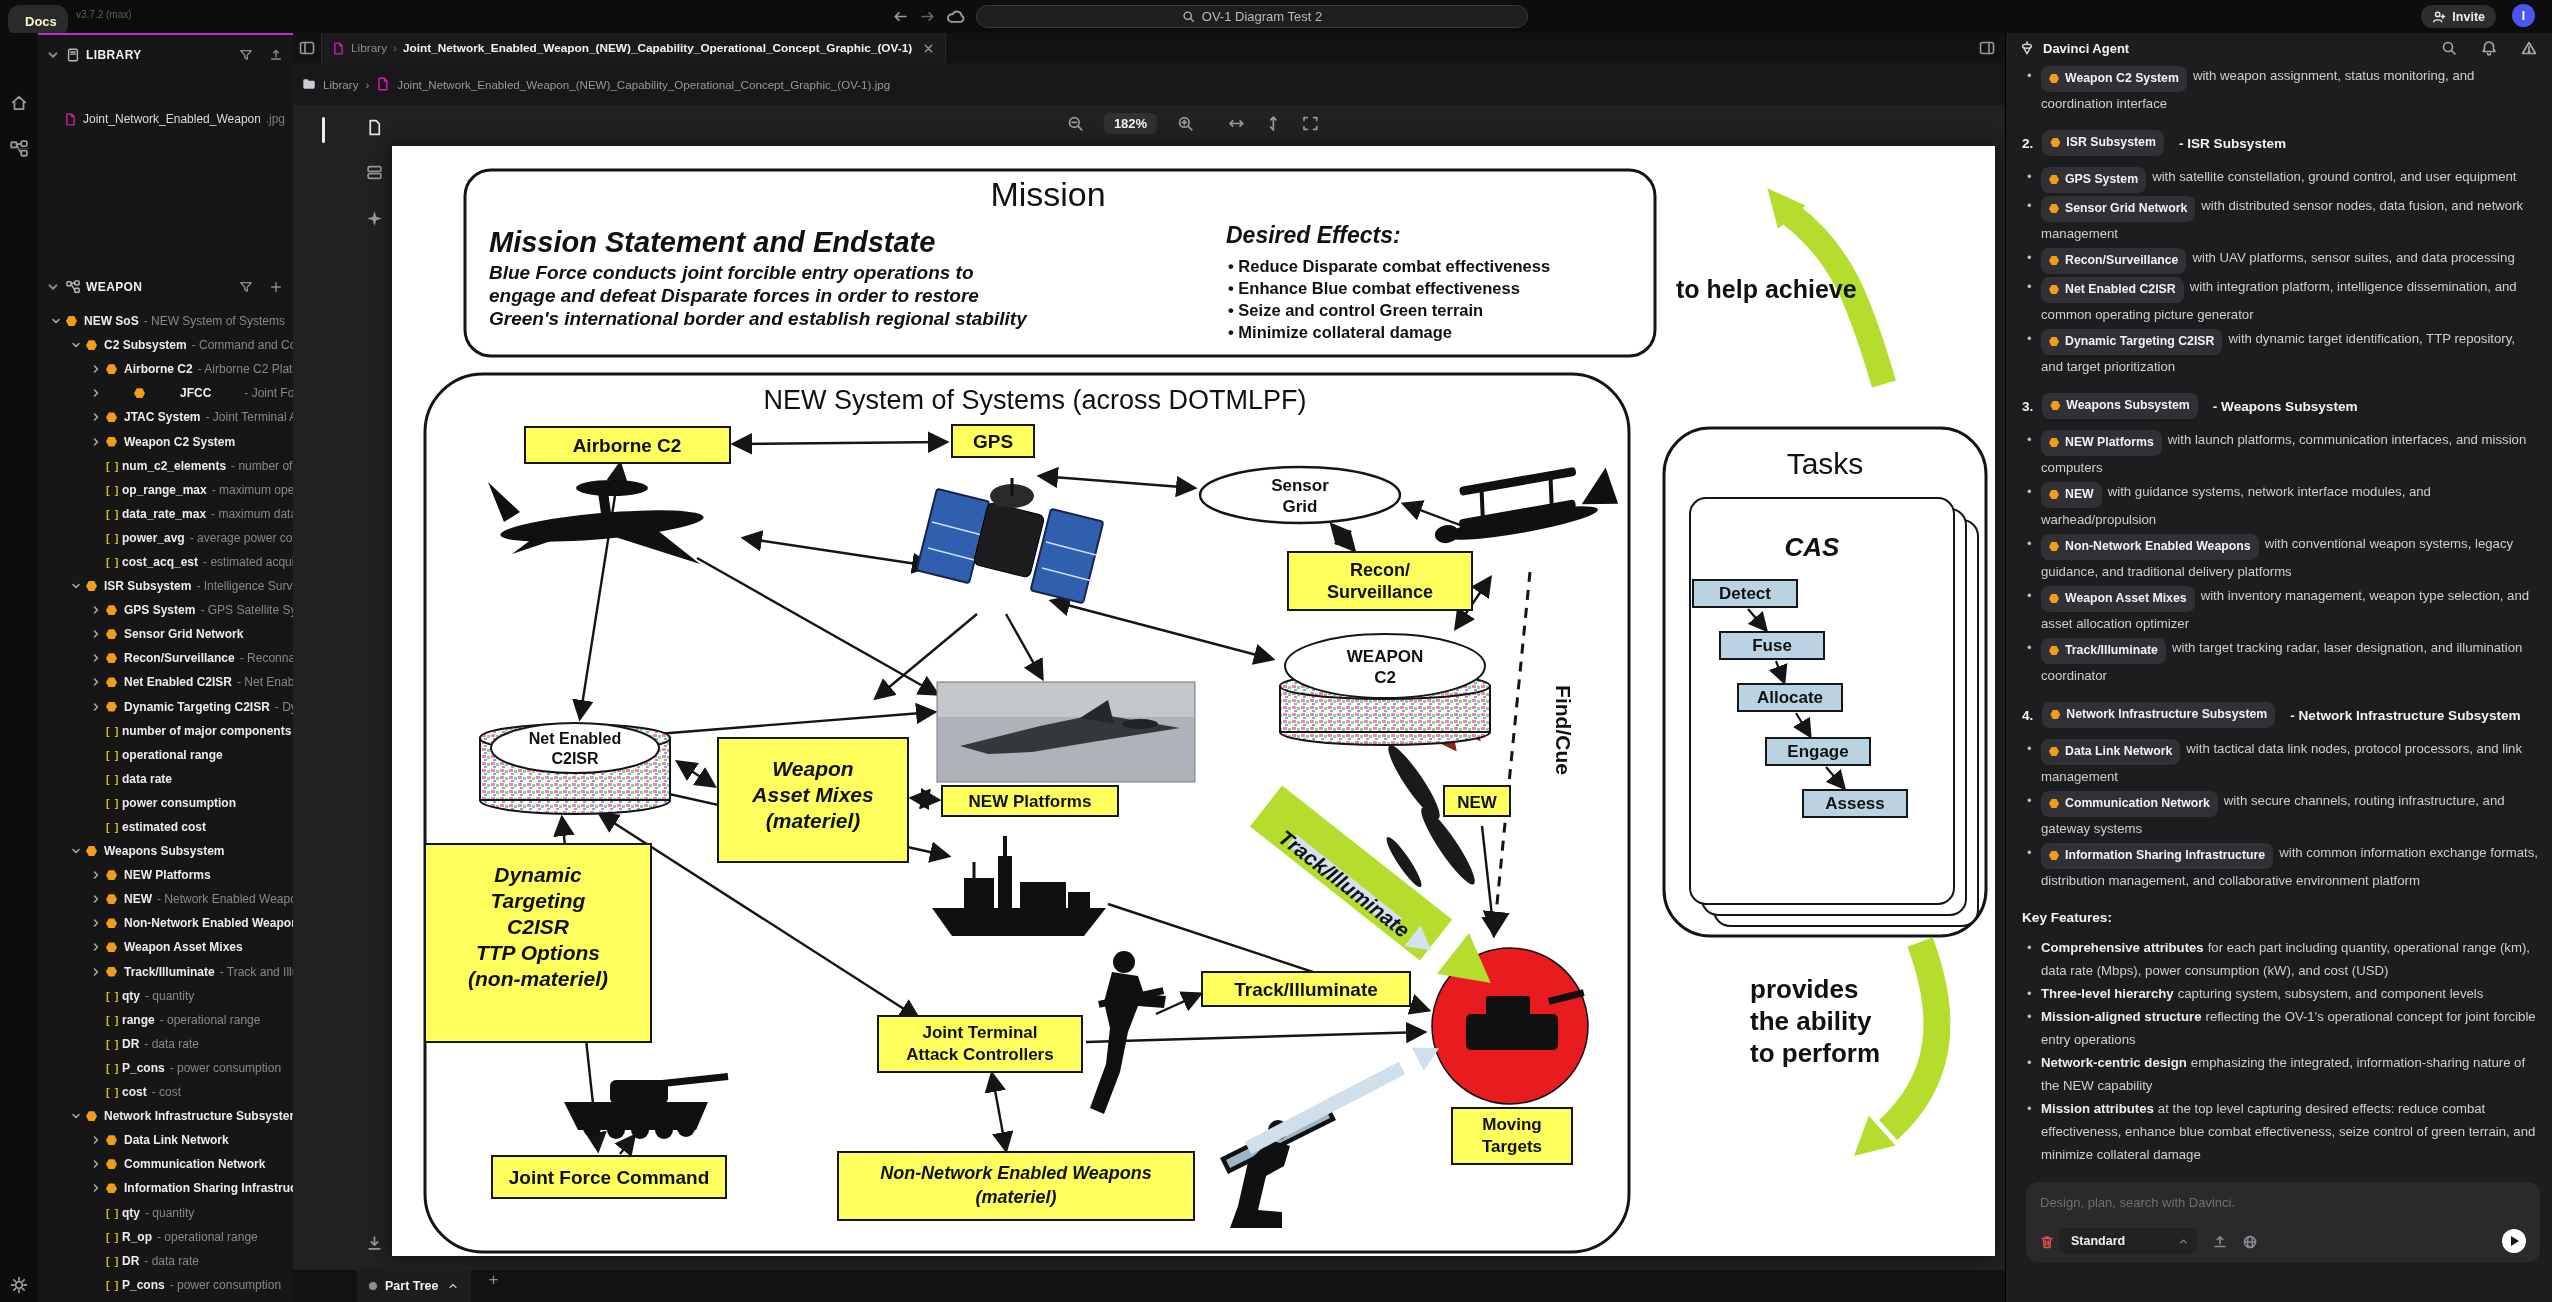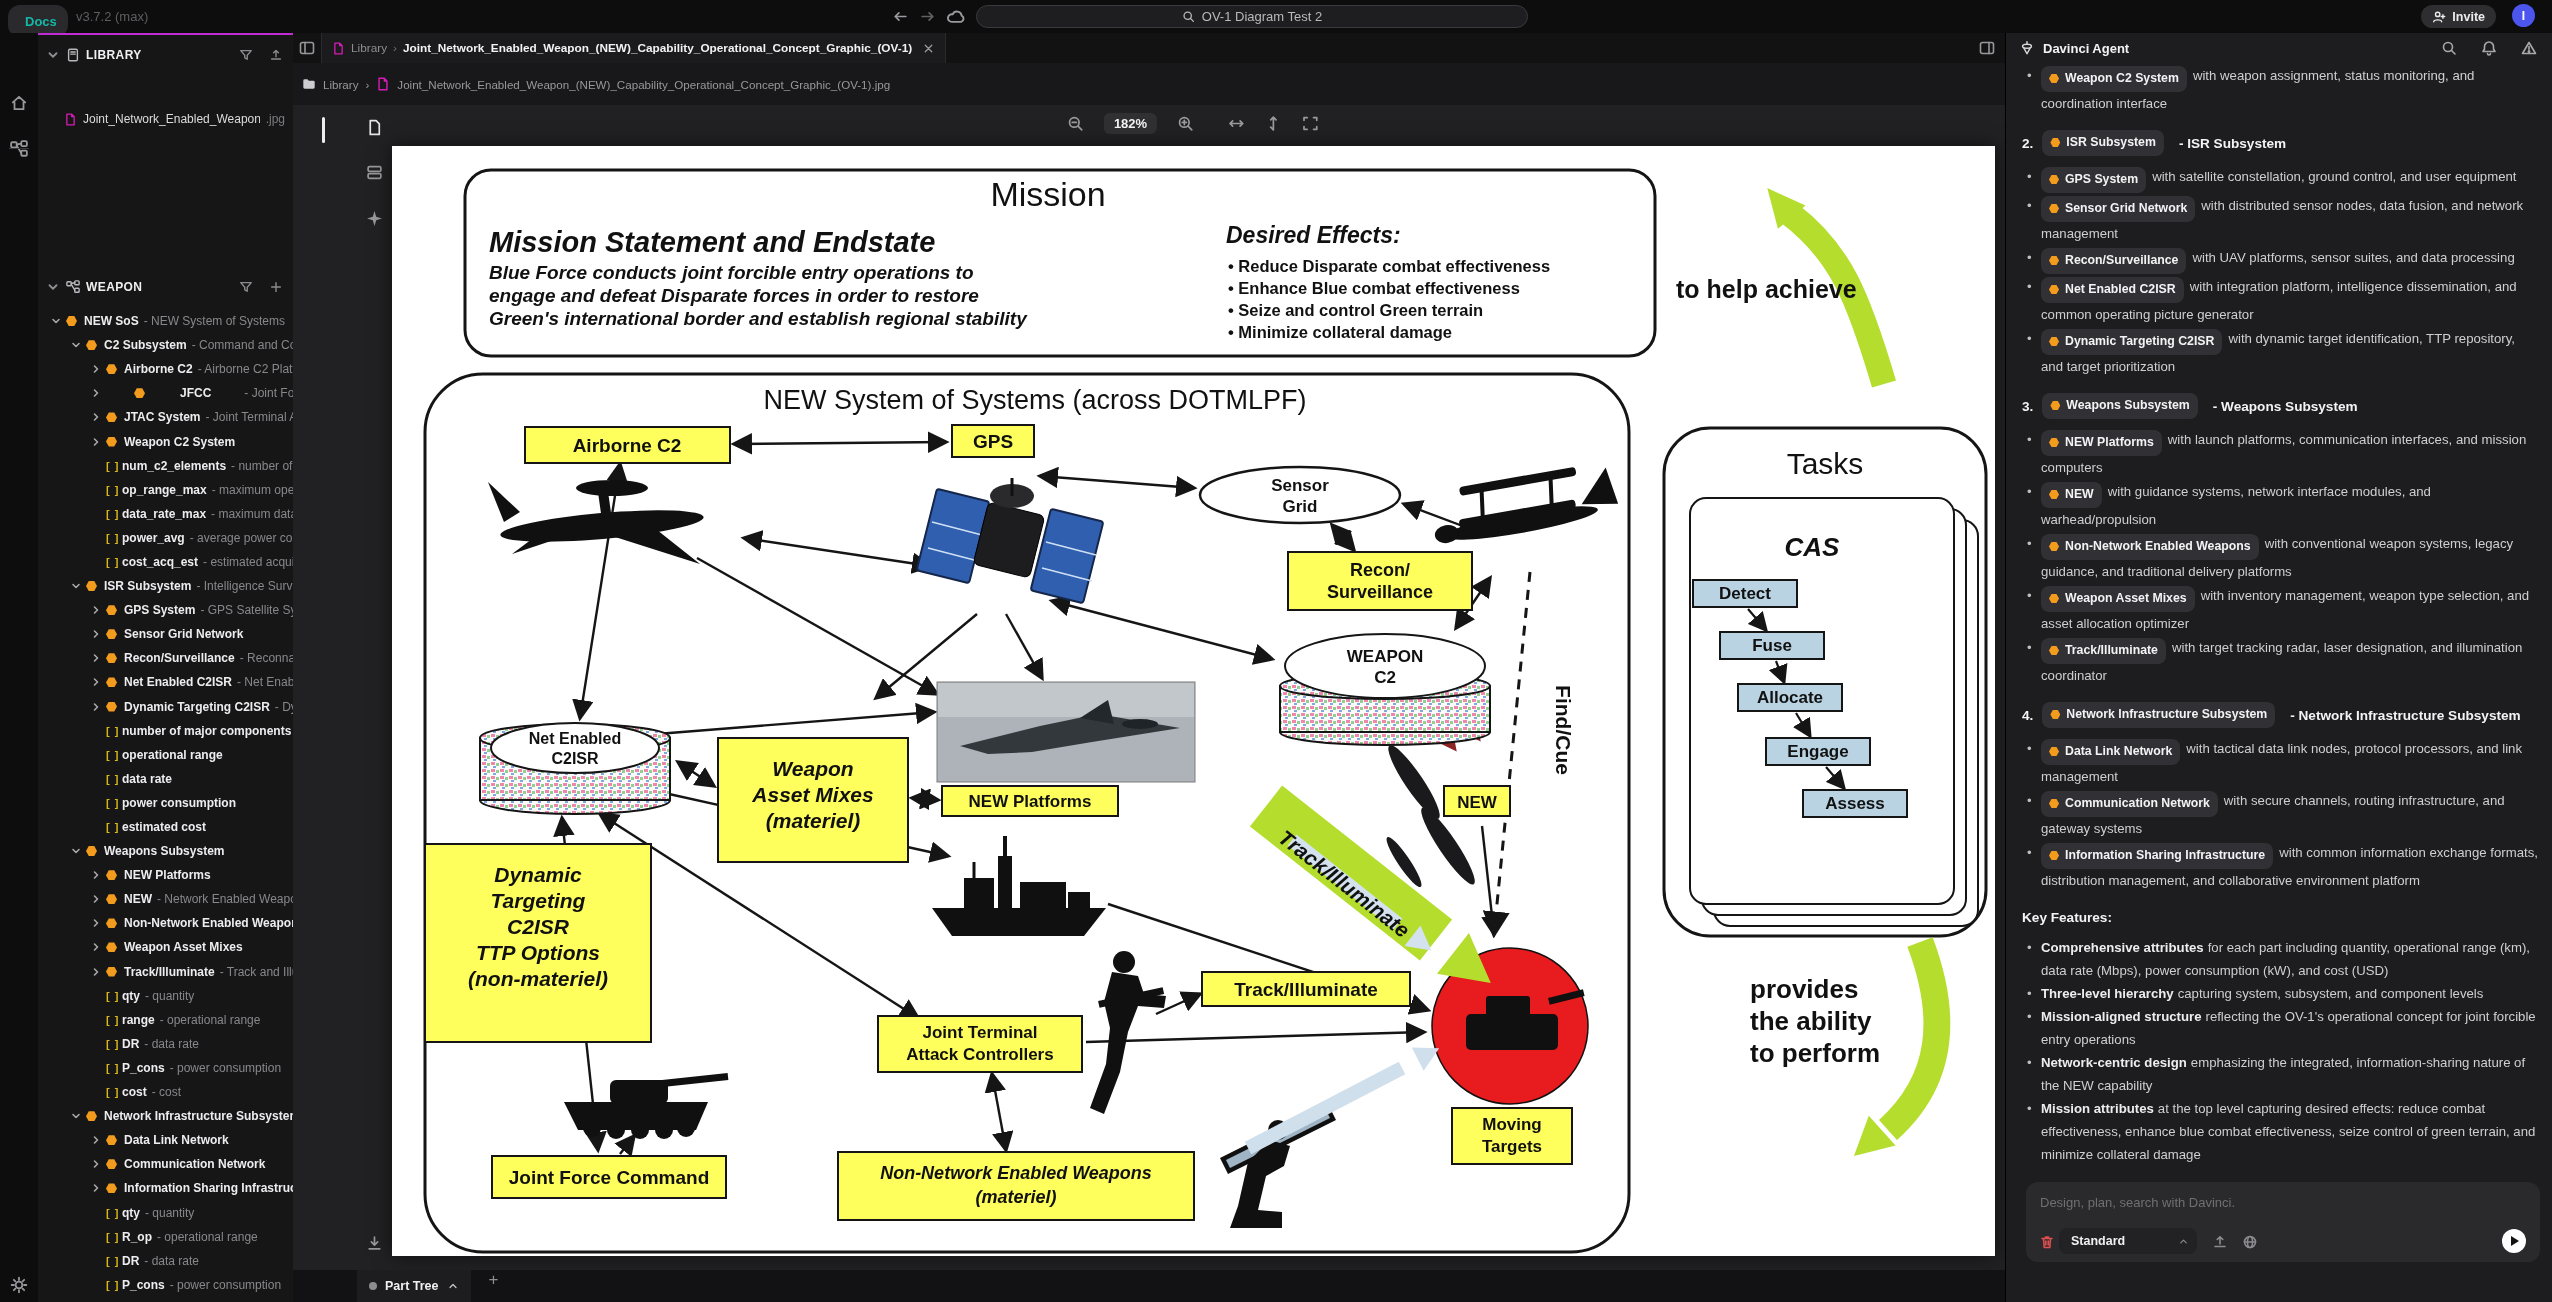"Docs" #docs-pill { color: #14b8a6 -> #fef9c3 }
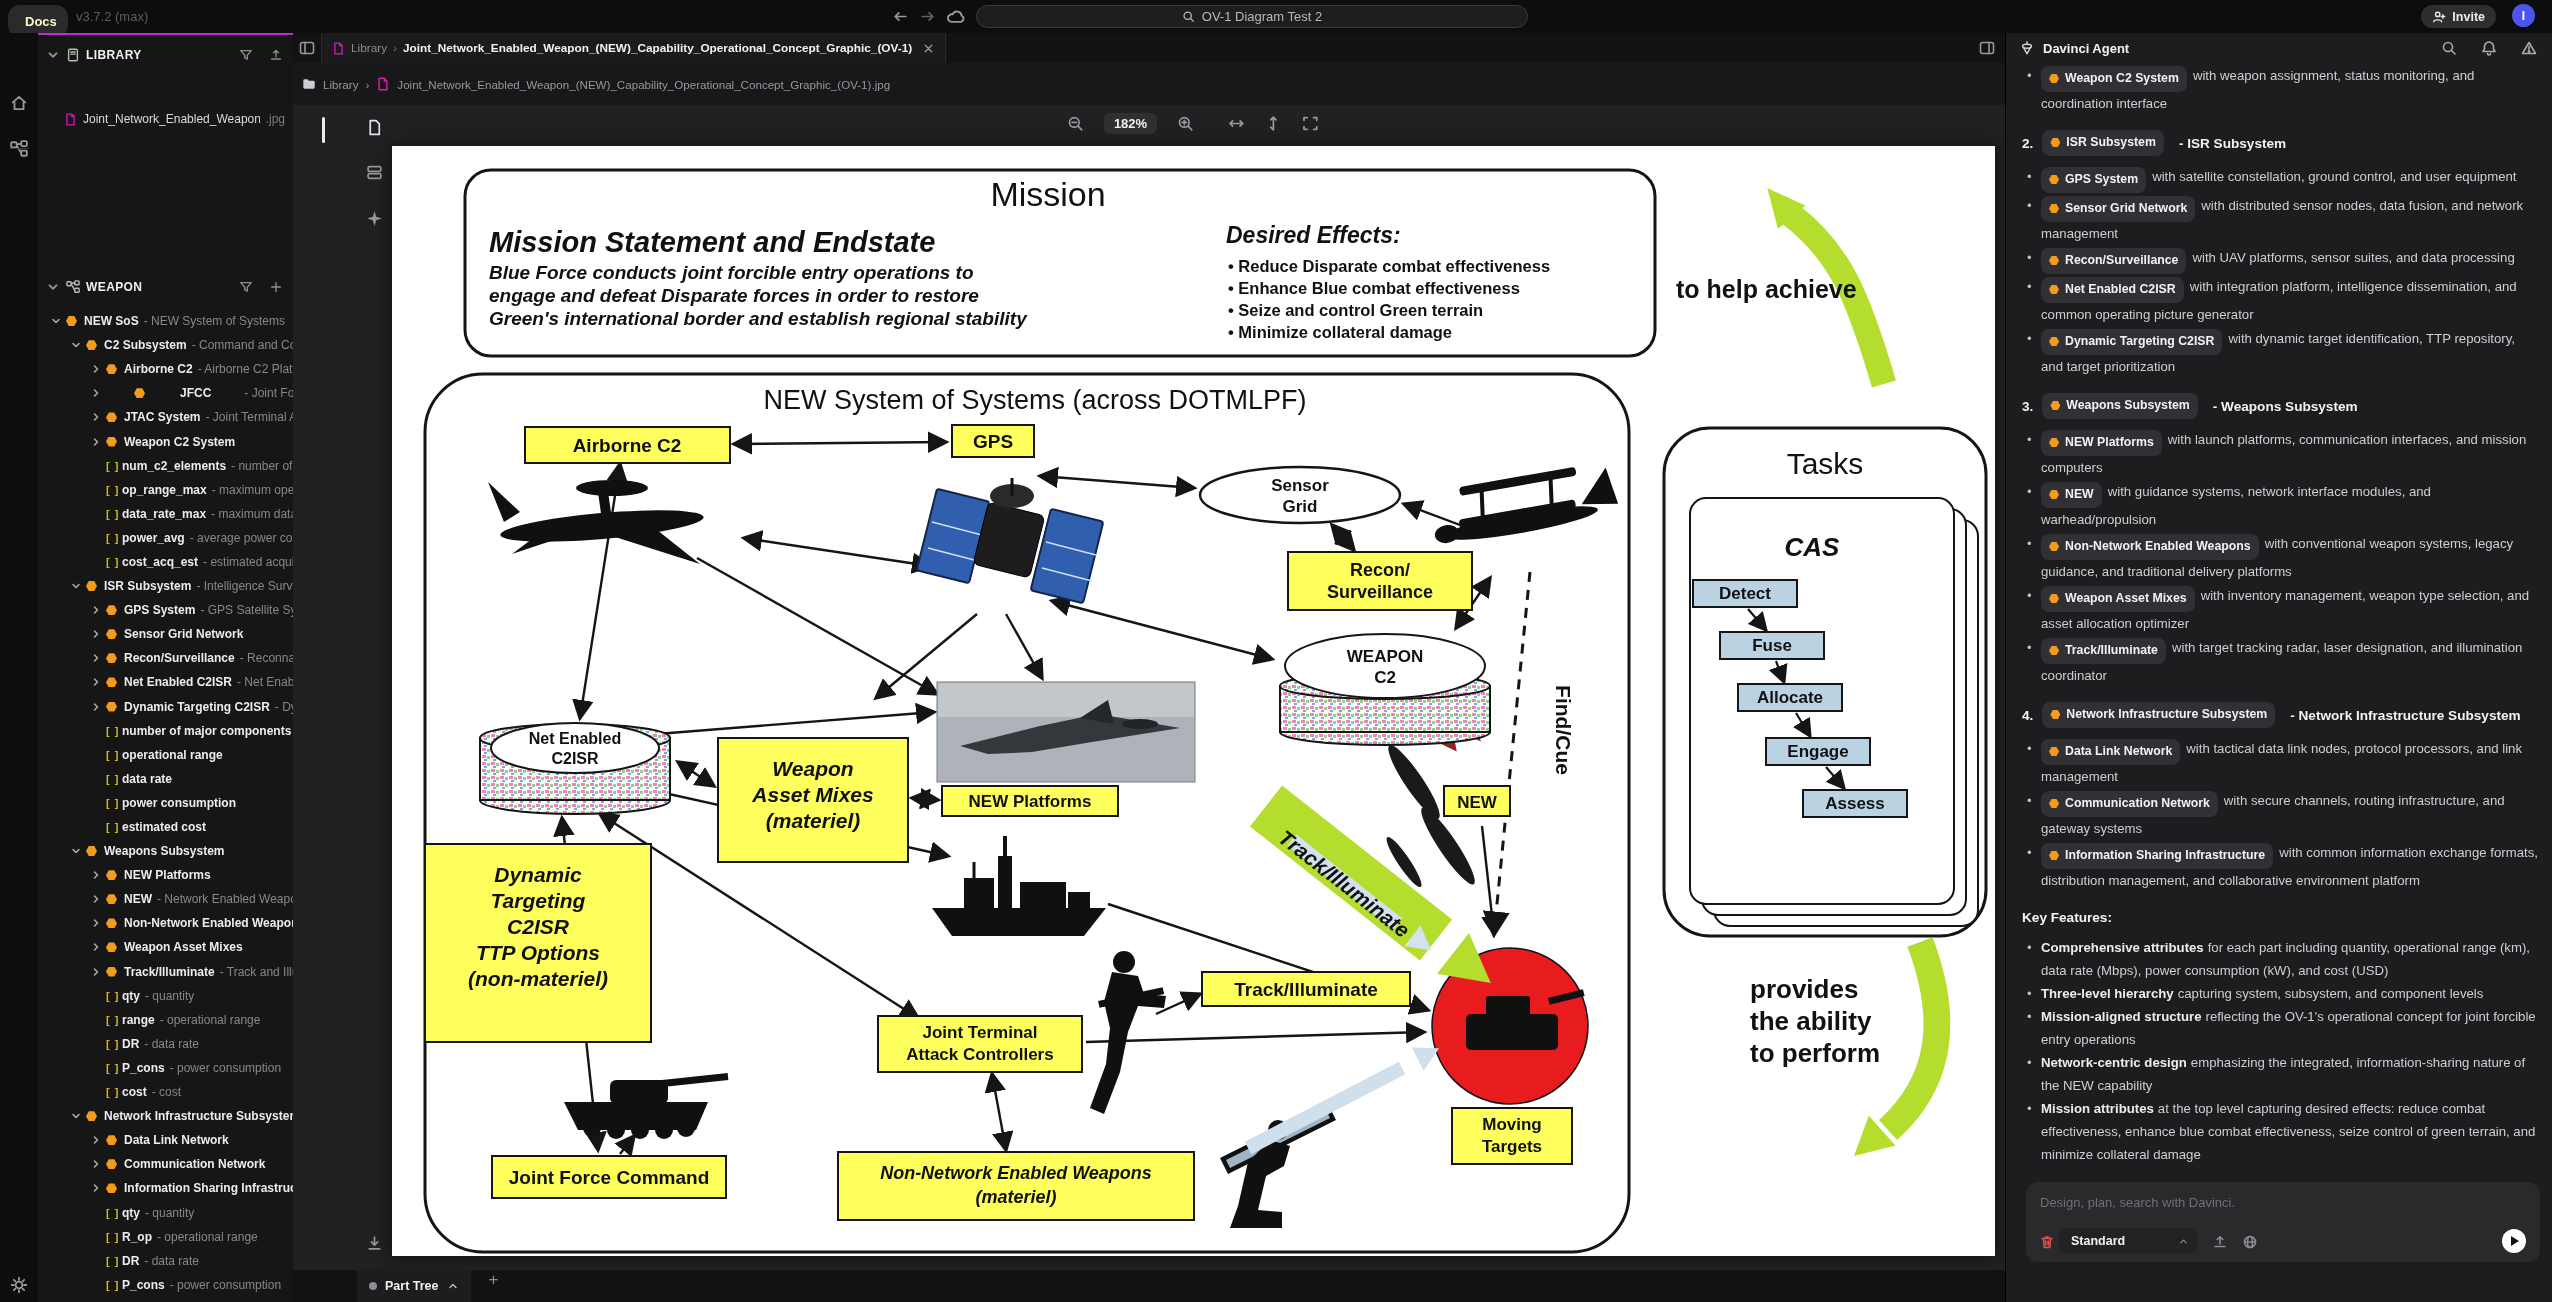"v3.7.2 (max)" #version { font-size: 13px -> 10px }
